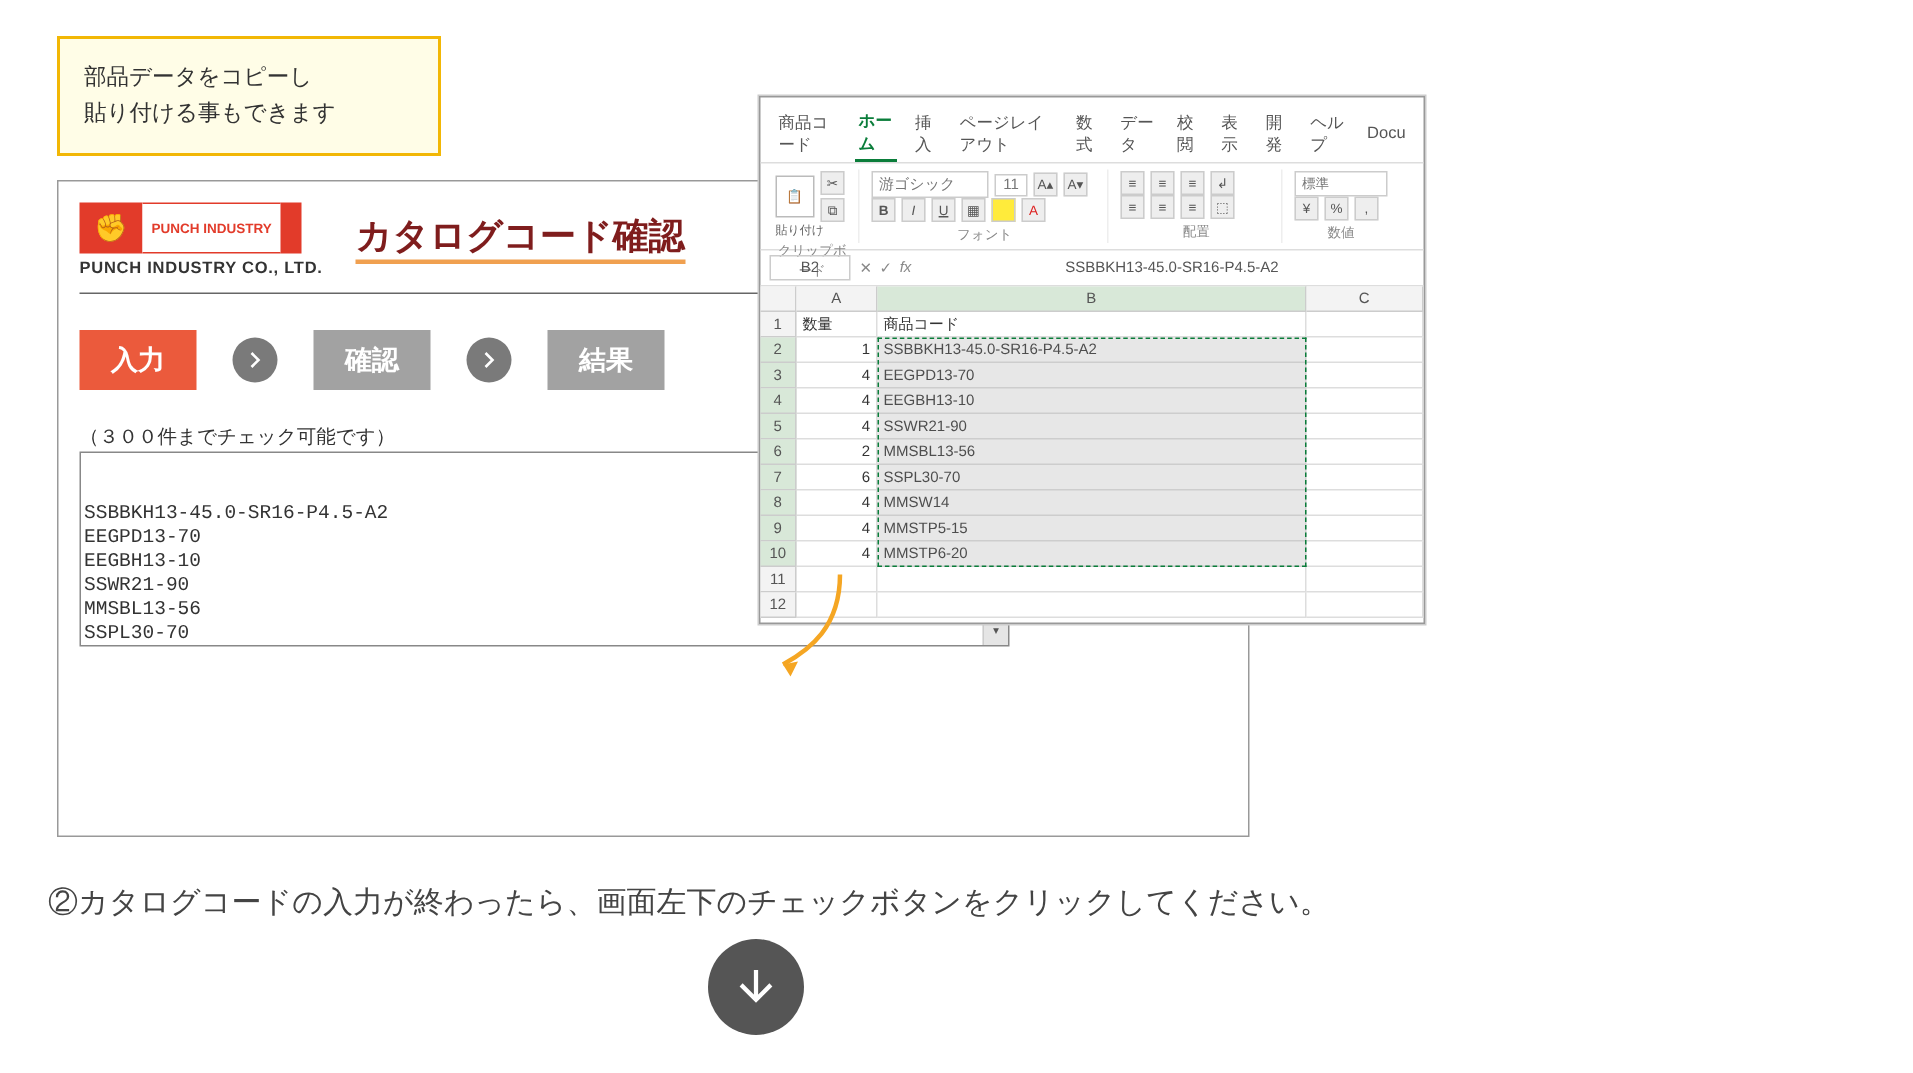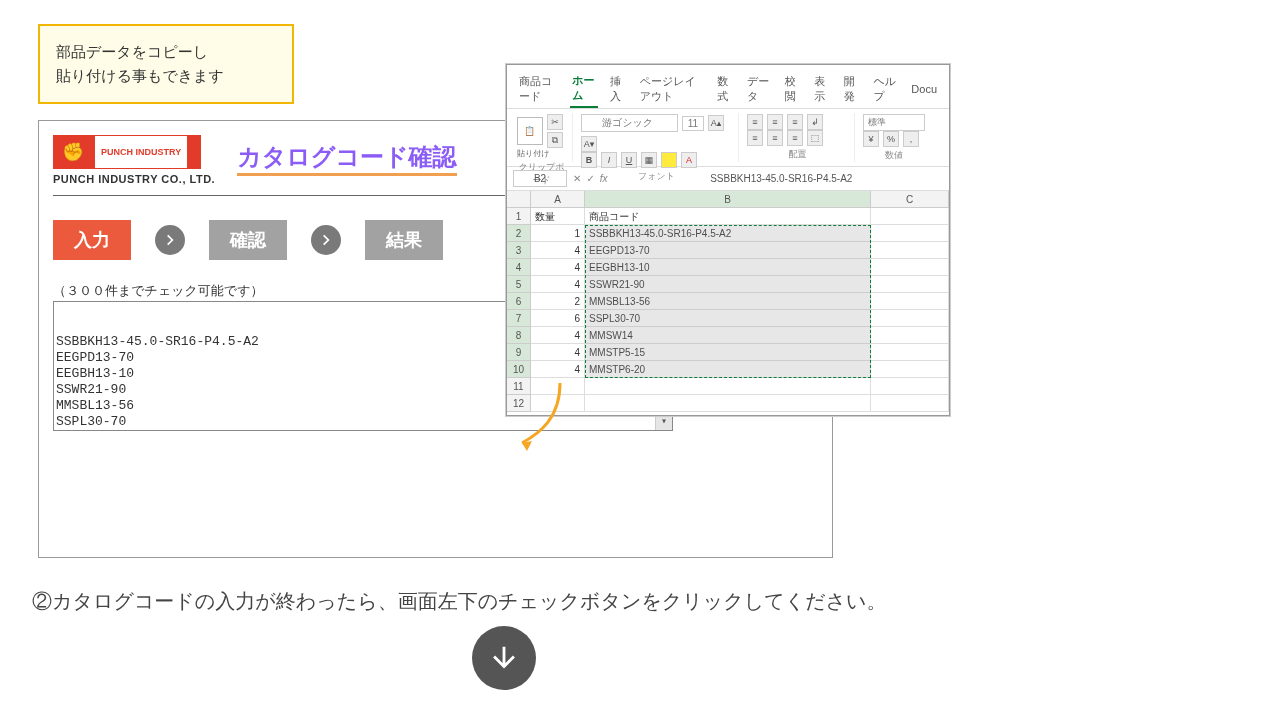"游ゴシック" div { padding: 1px 20px -> 1px 4px; width: 97px -> 78px }
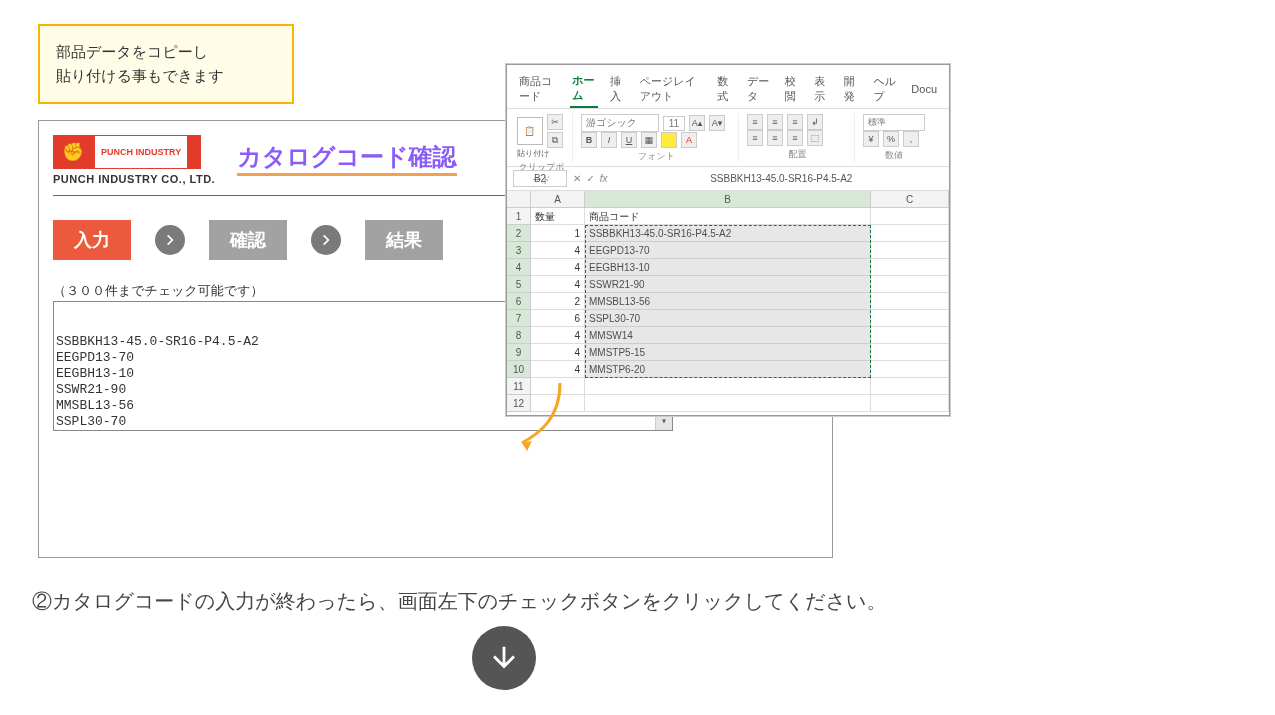"カタログコード確認" .page-title { color: #8b5cf6 -> #7f1d1d }
